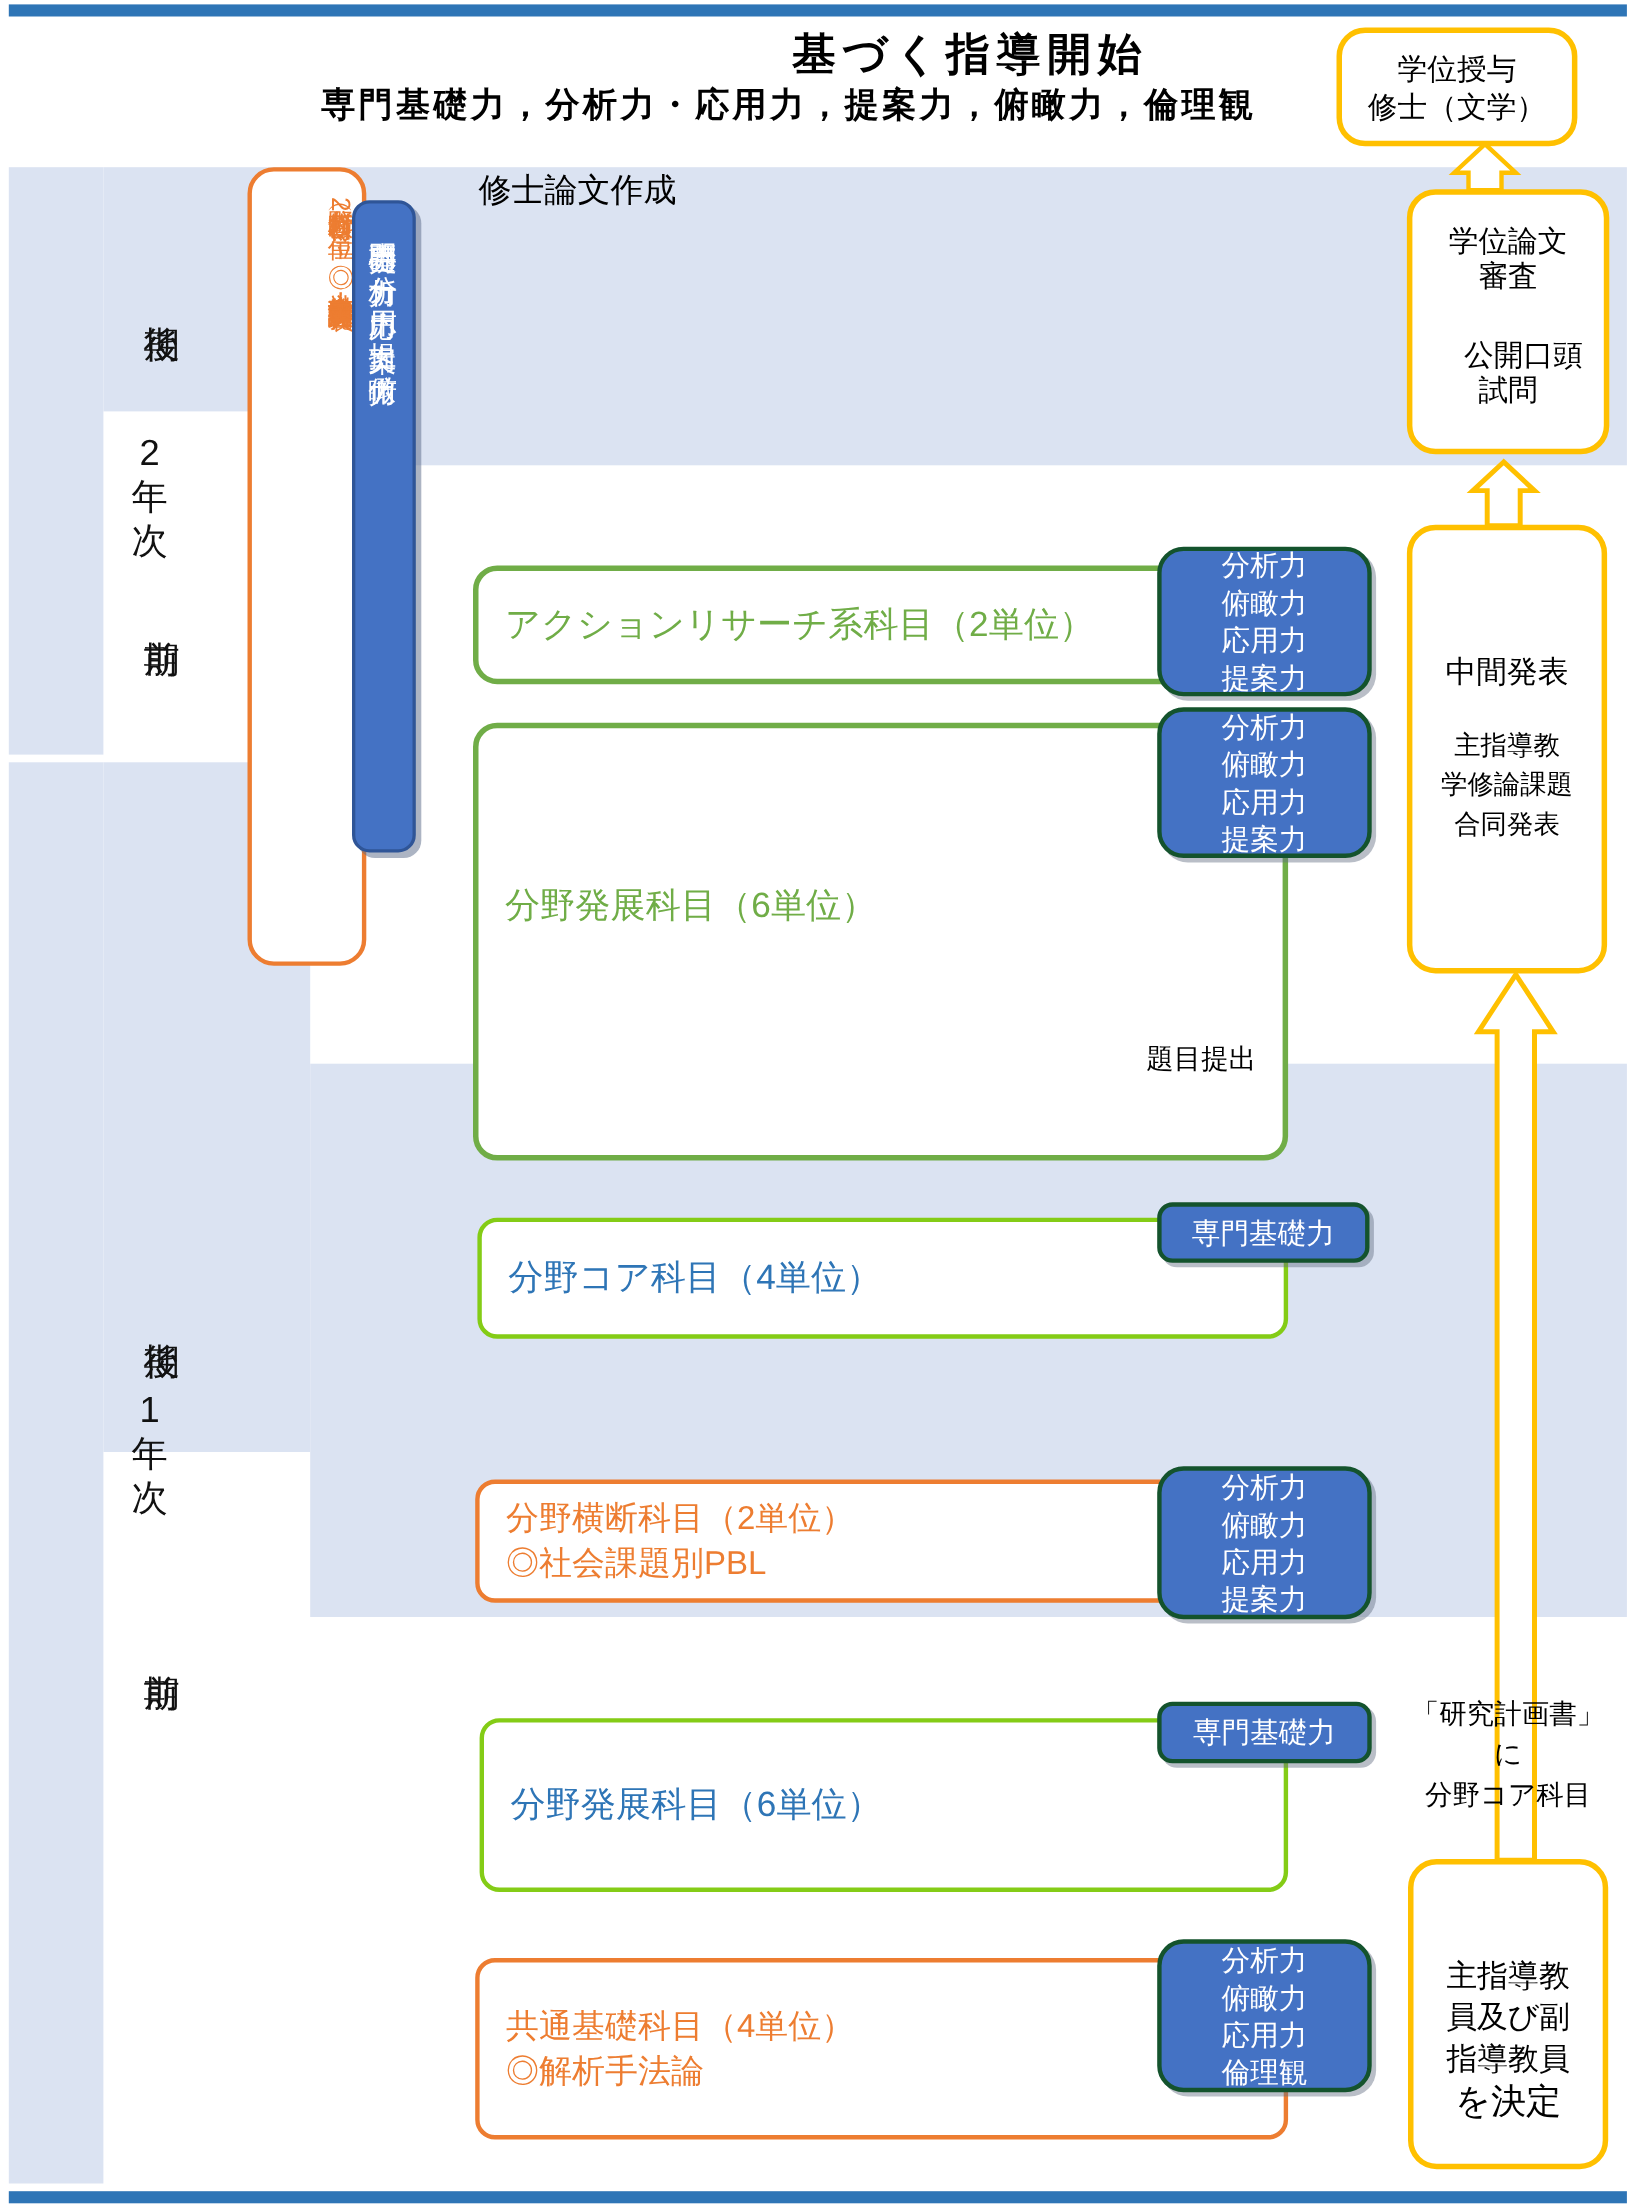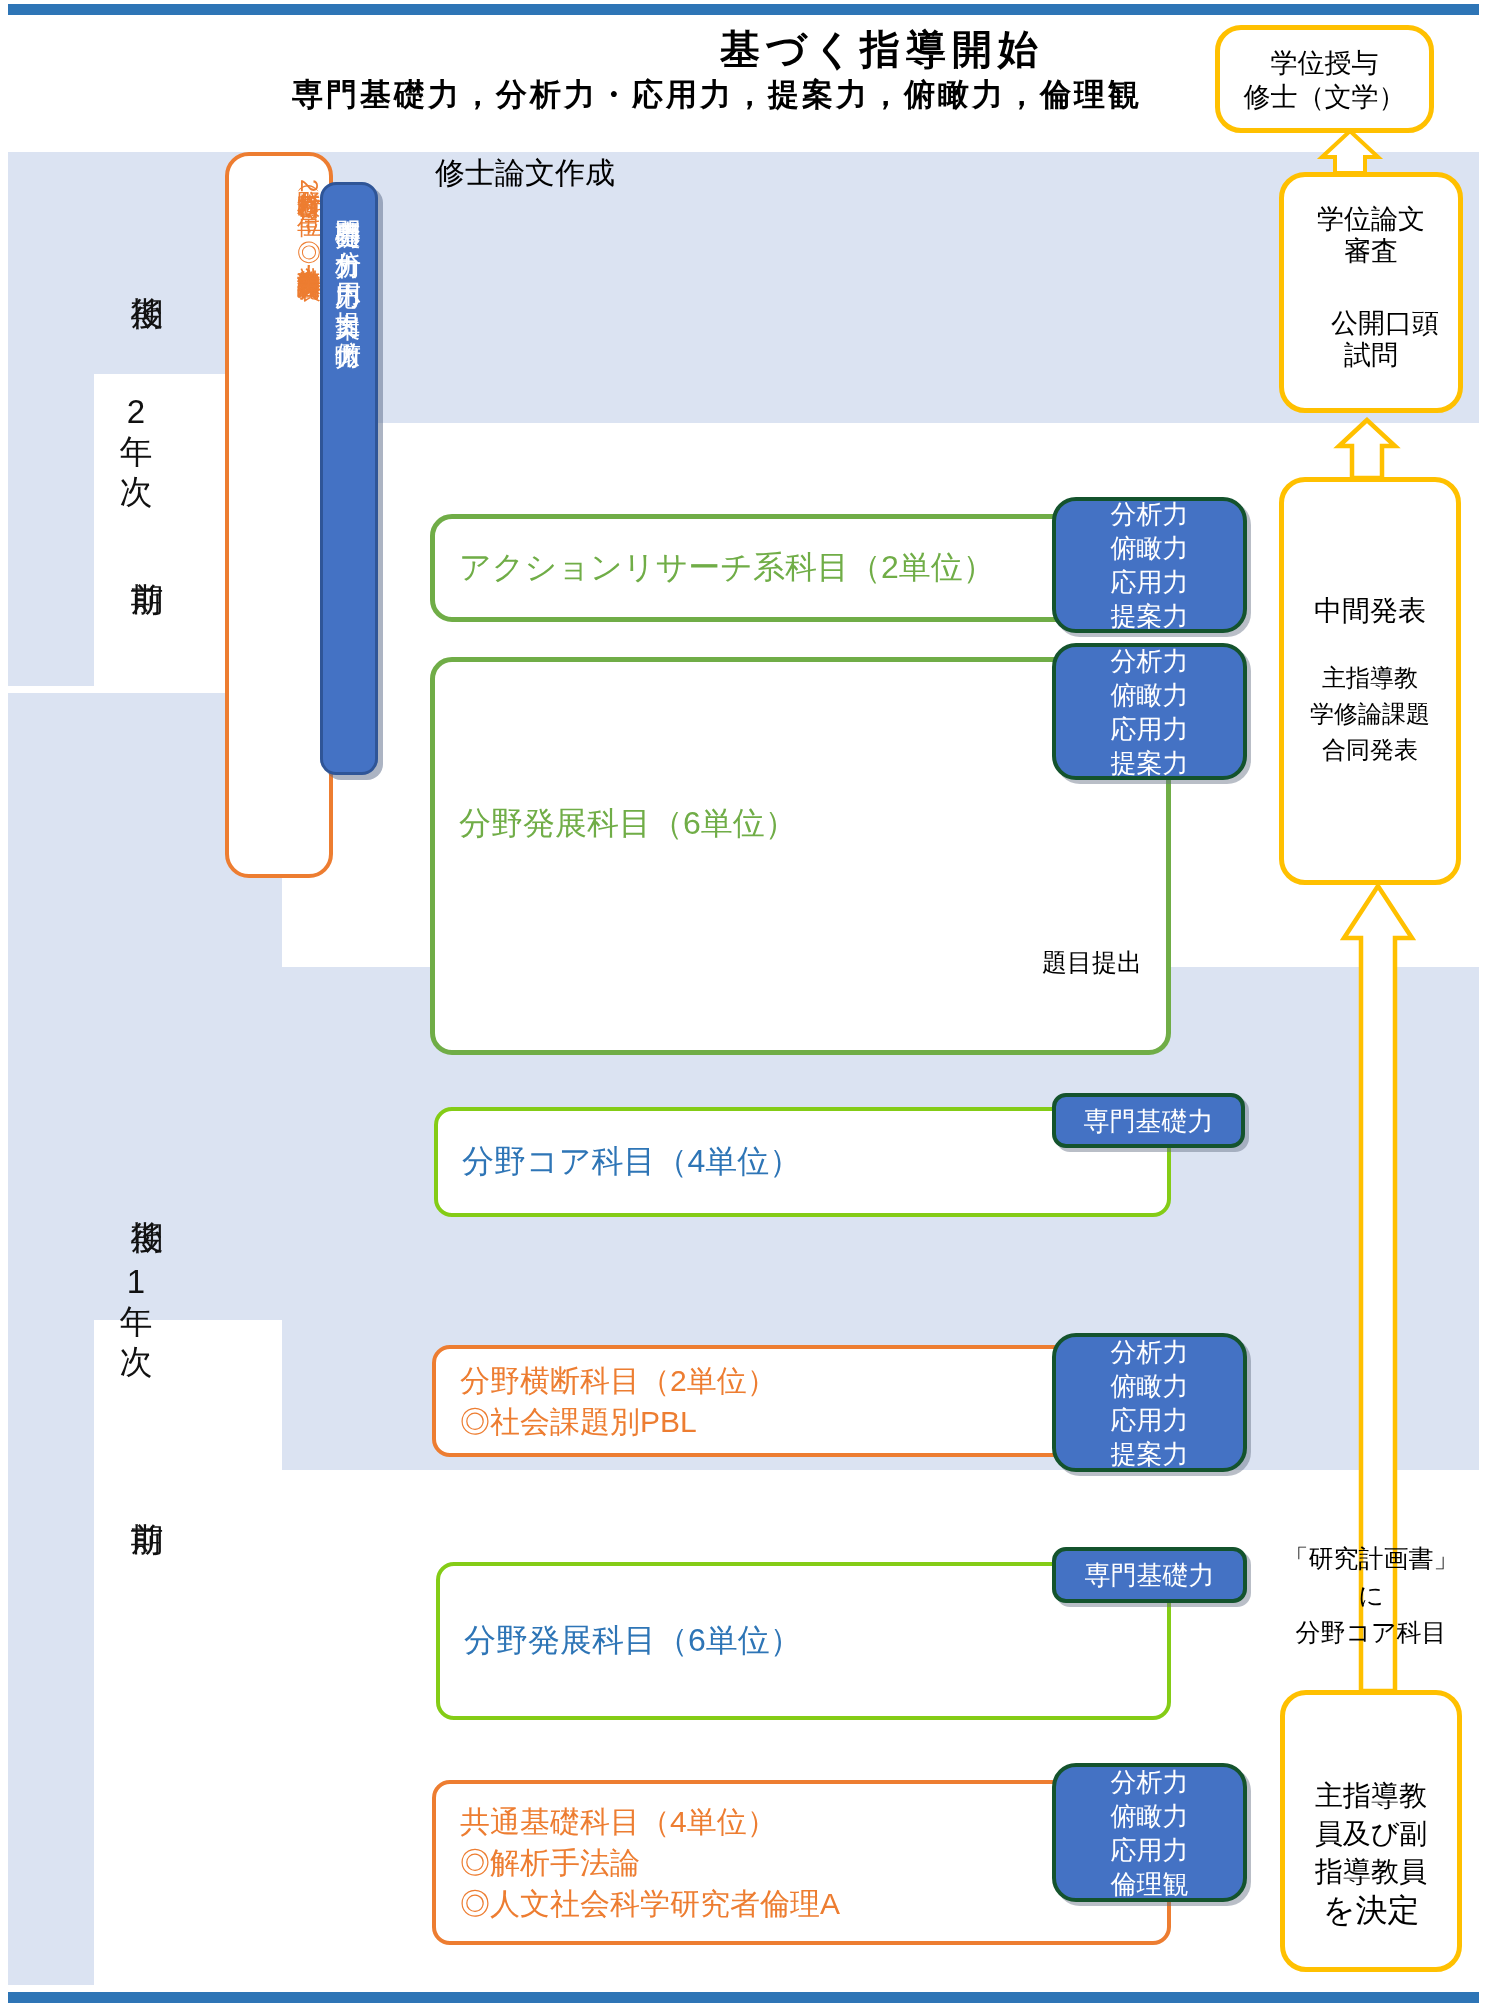"◎人文社会科学研究者倫理A" div.l2 { html: <div>◎人文社会科学研究者倫理A</div> -> none }
